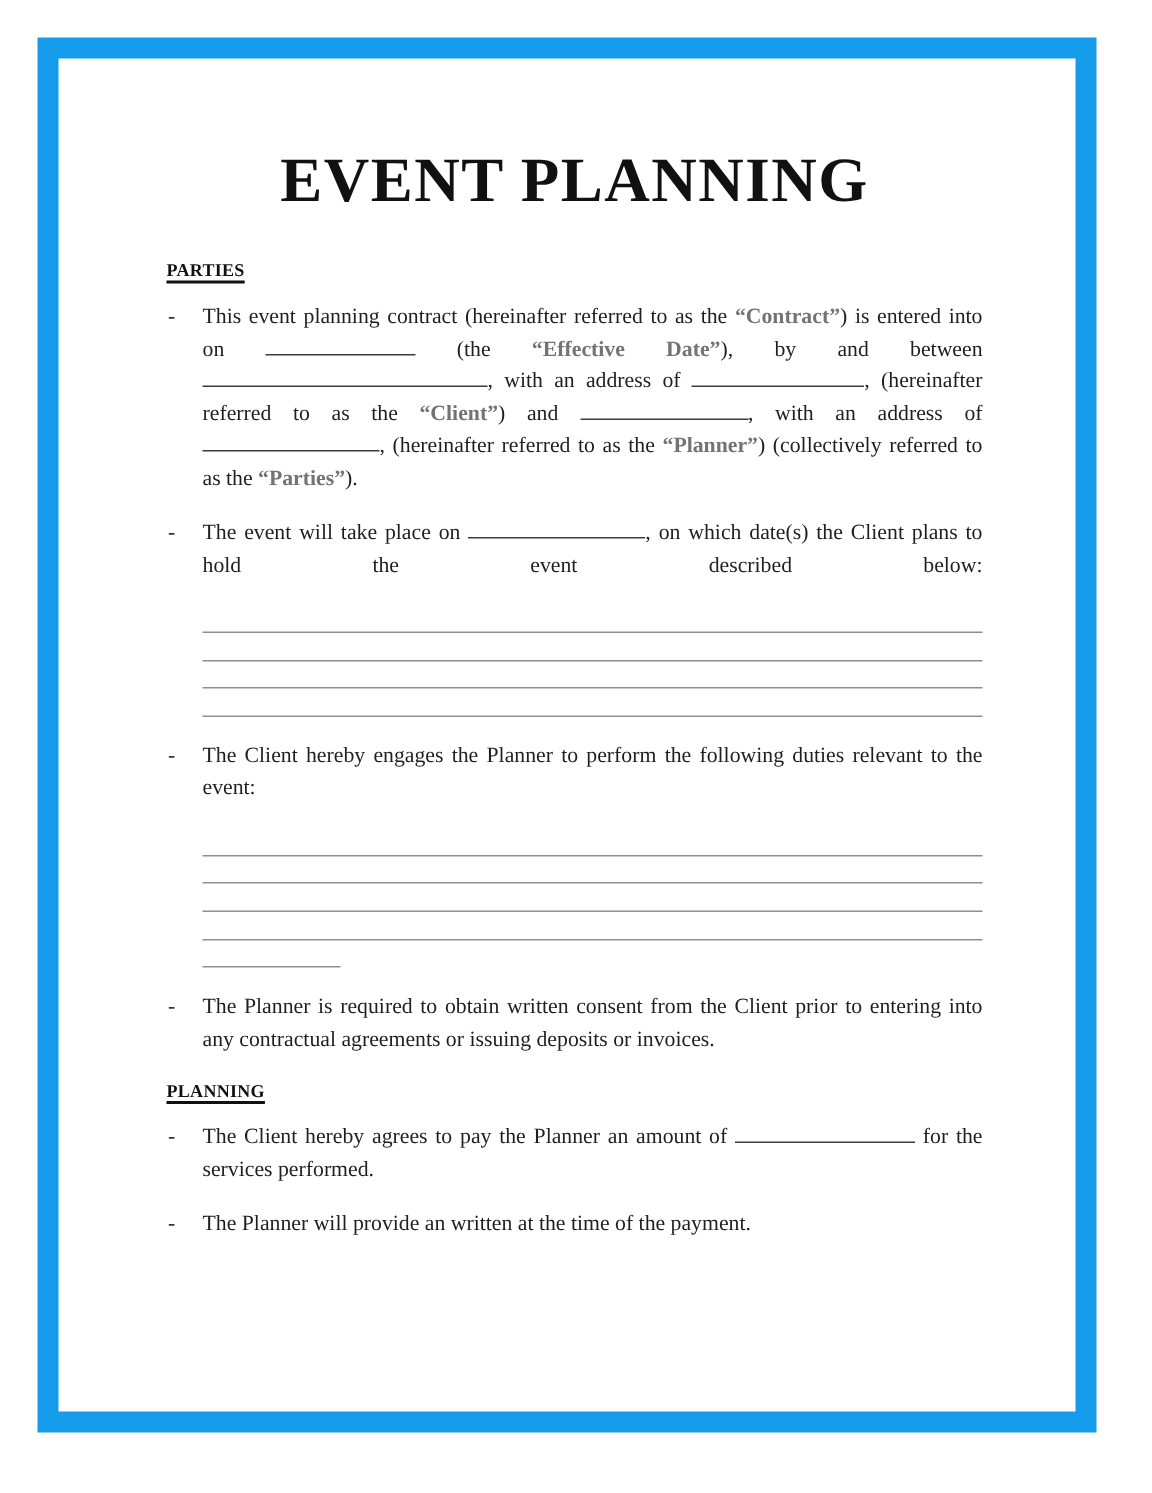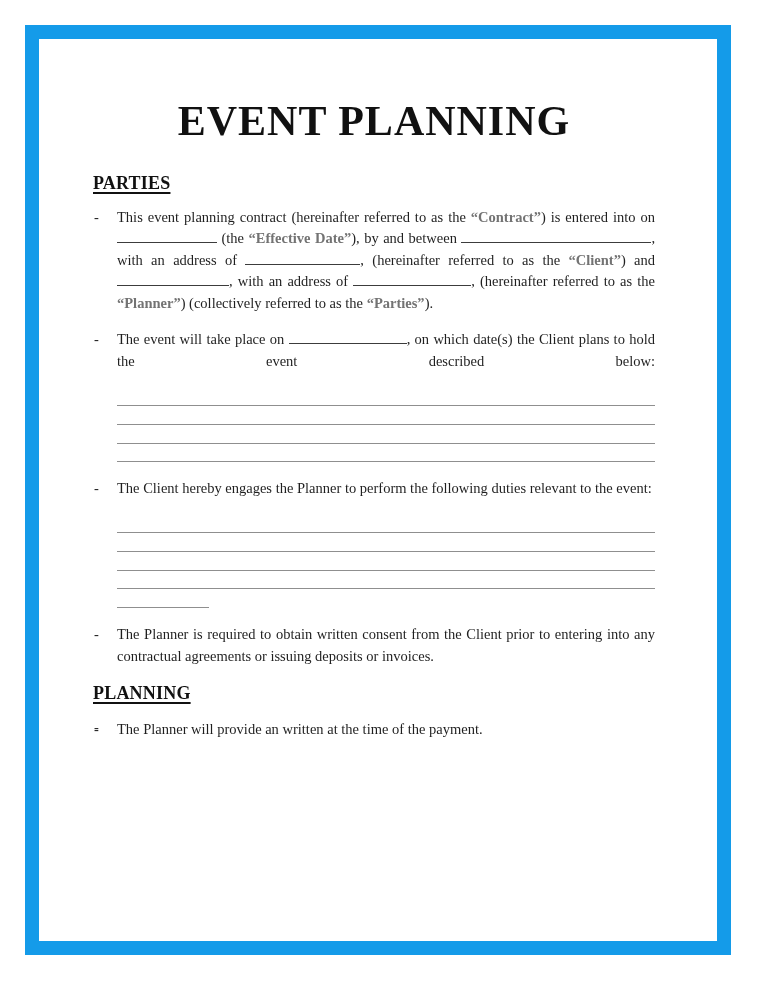"EVENT PLANNING" .content { padding: 54px 62px 20px 54px -> 54px 62px 20px 72px }
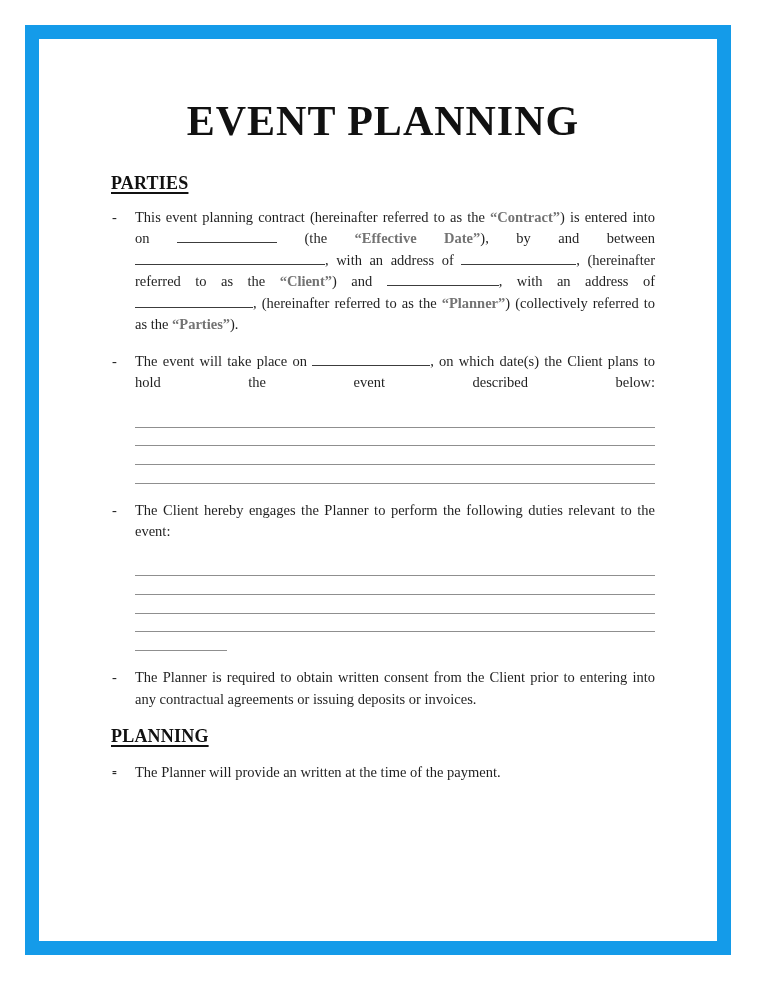"PARTIES" .heading { font-size: 18px -> 12px }
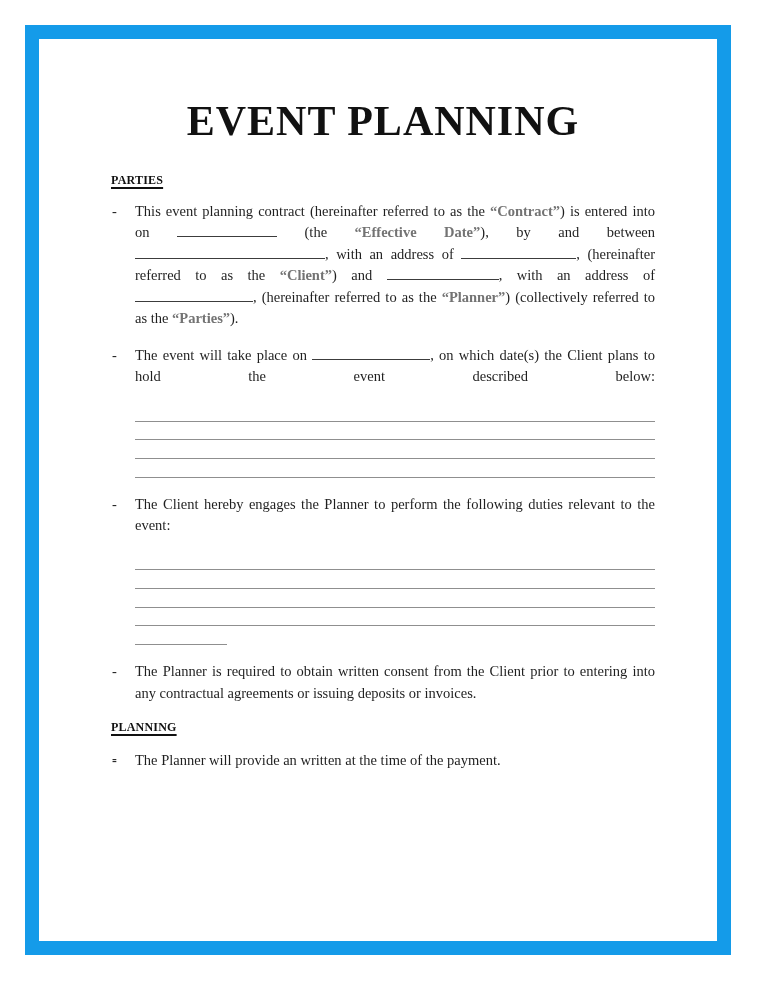"The Client hereby agrees to" span.btext { html: none -> <span><span>The Client hereby agrees to pay the Planner an amount of </span><span></span><span> for the services performed.</span></span> }
